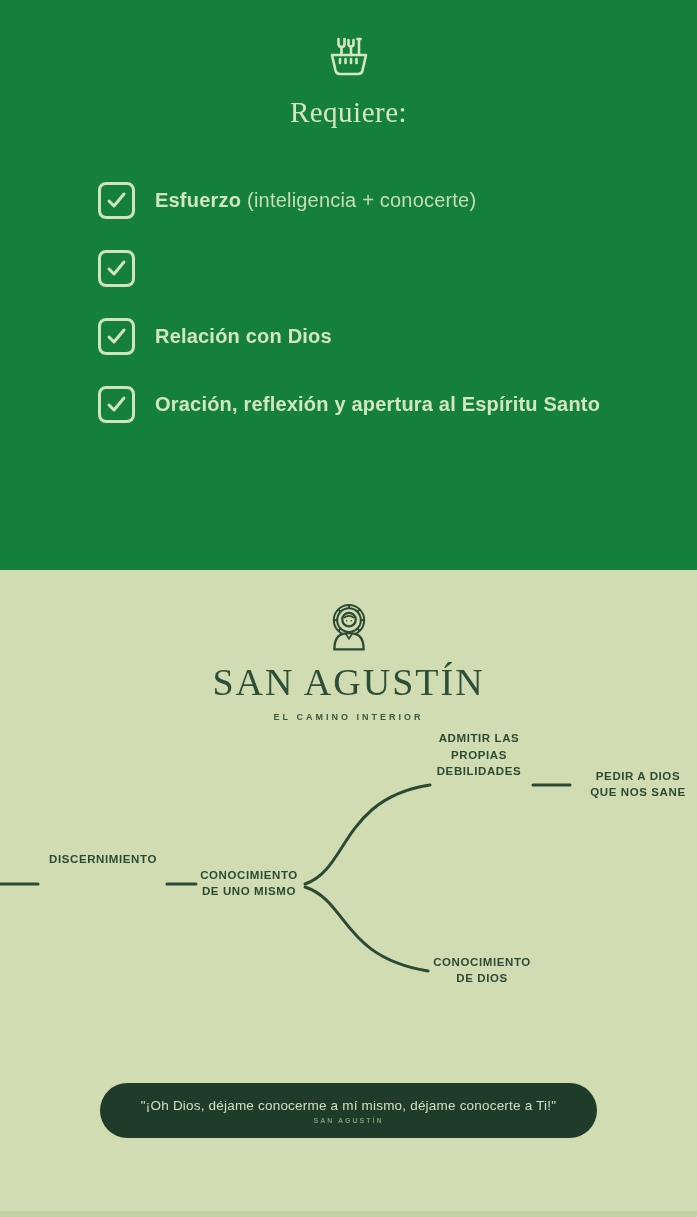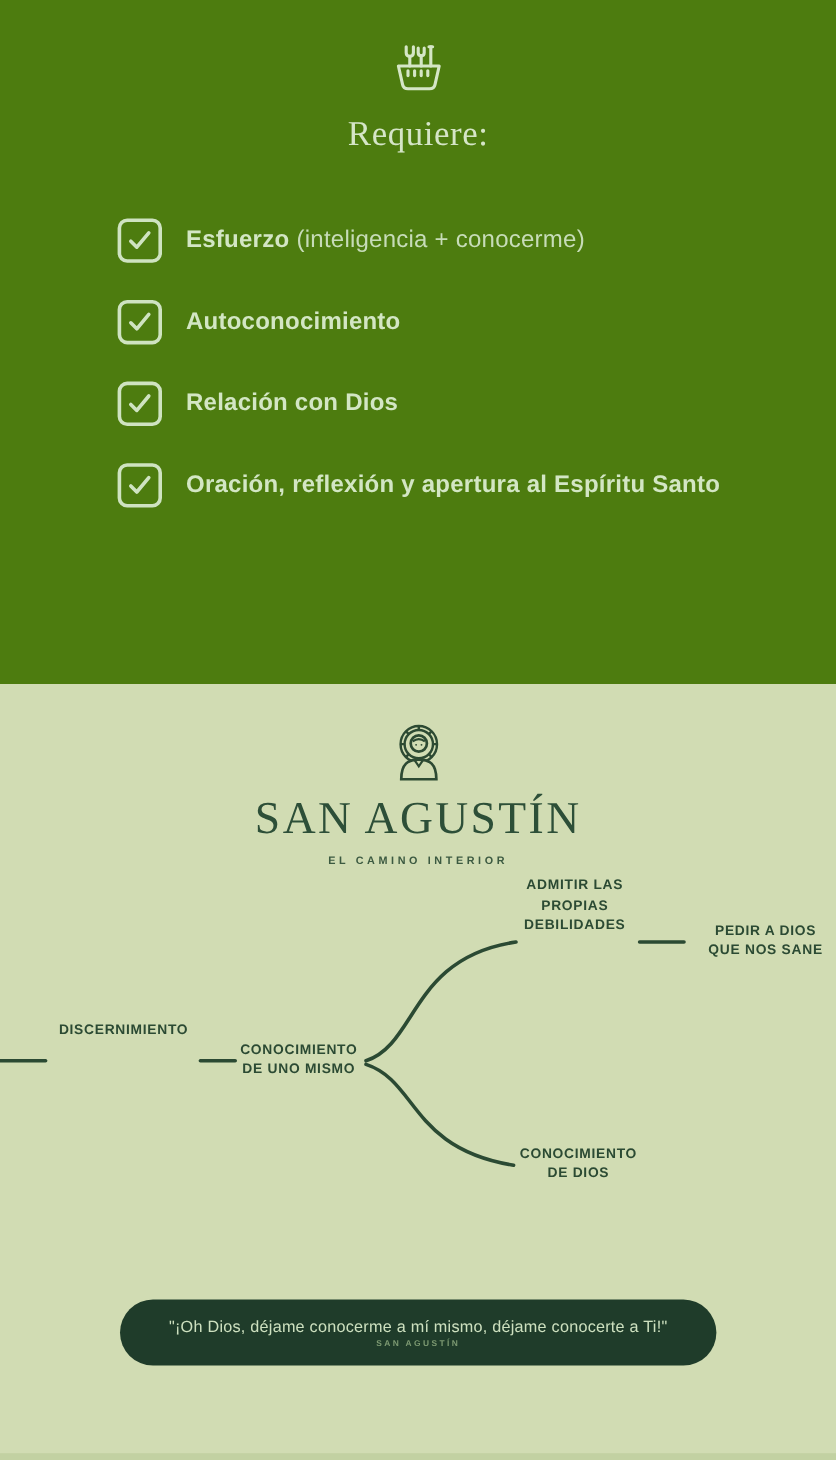"Requiere:" .panel-dark { background: #4d7c0f -> #15803d }
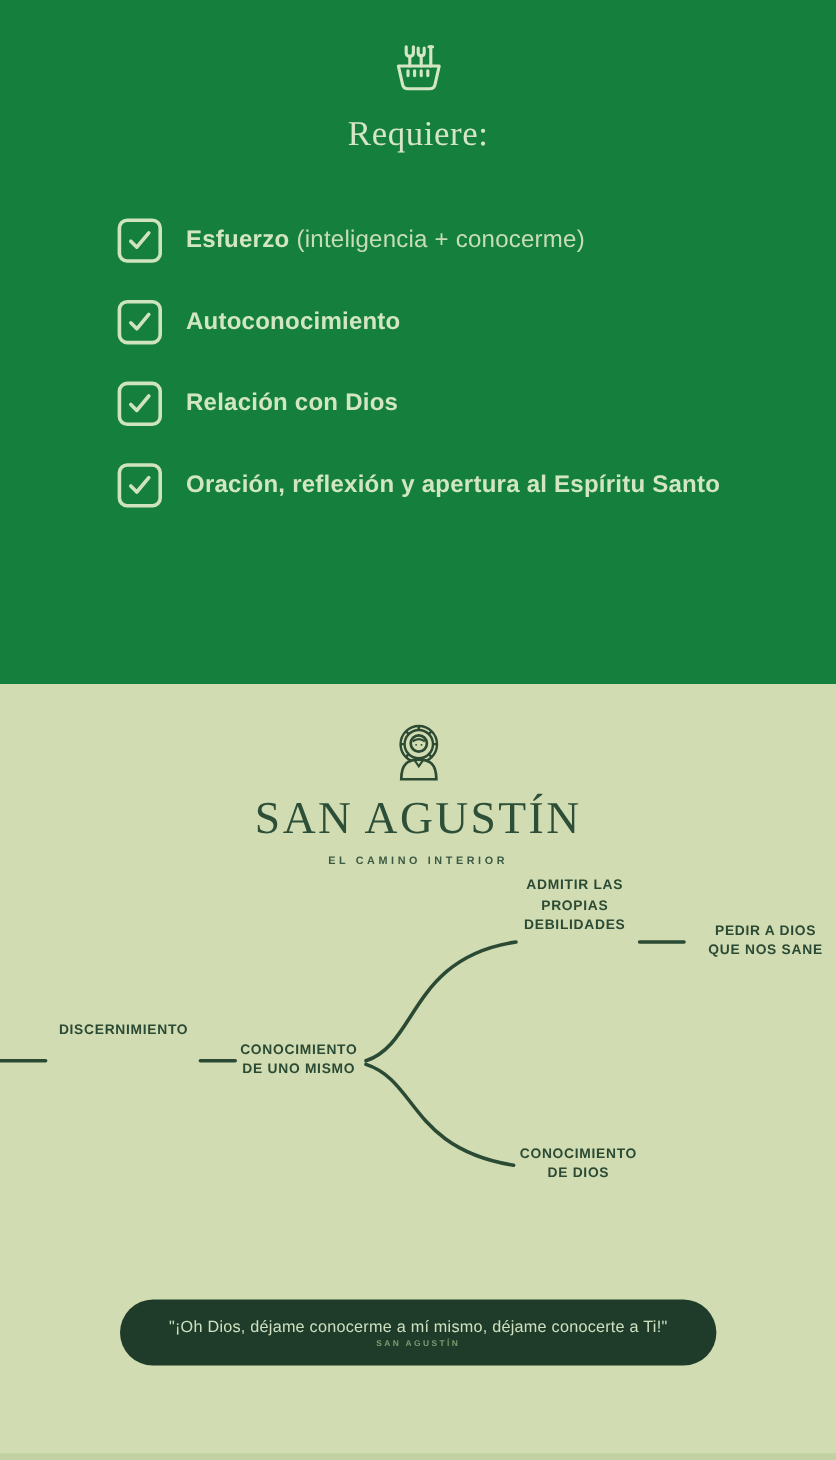"(inteligencia + conocerme)" span.detail { text: conocerme -> conocerte }
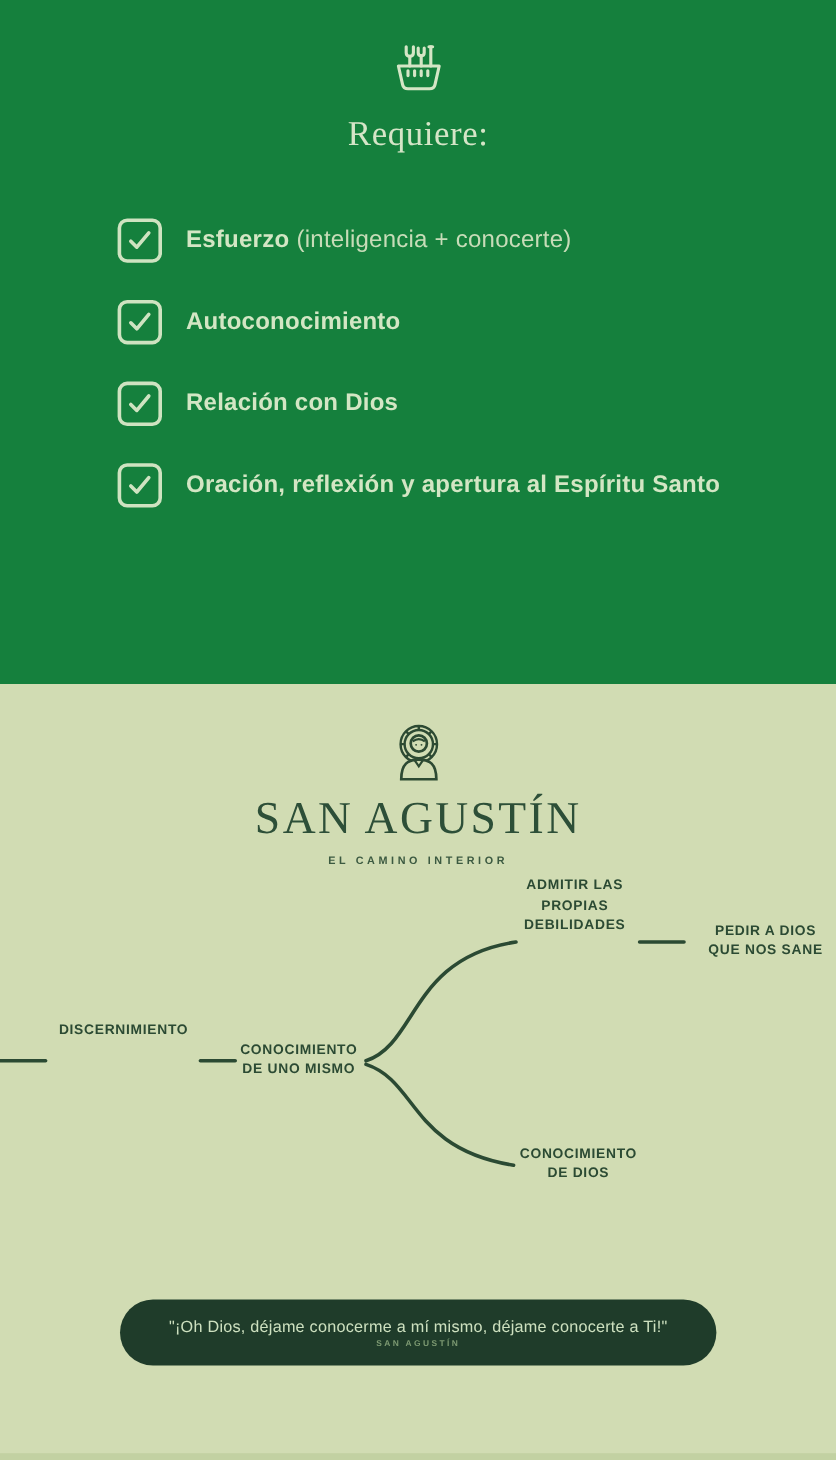"Autoconocimiento" span.check-text { html: <span><b>Autoconocimiento</b><span></span></span> -> none }
